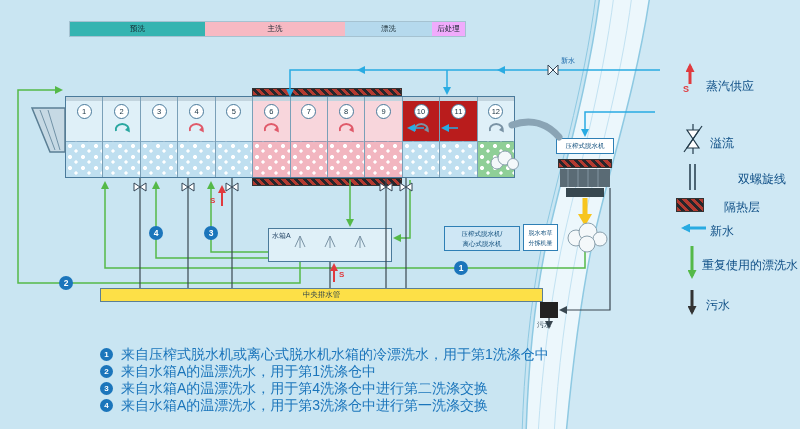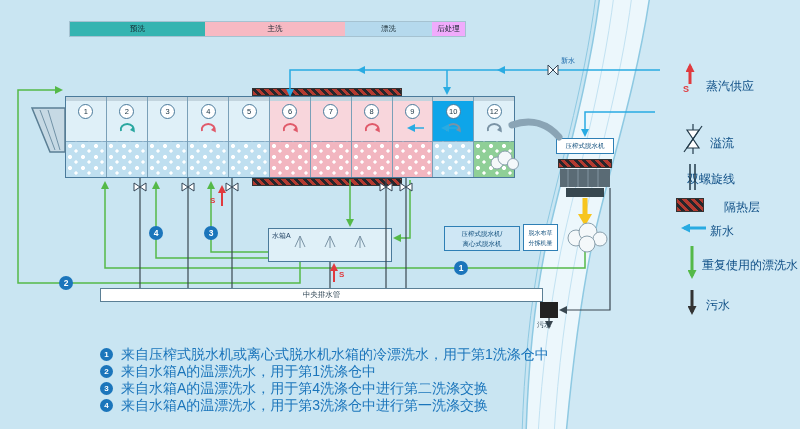"10" .zone-rinse { background: #0ea5e9 -> #b91c1c }
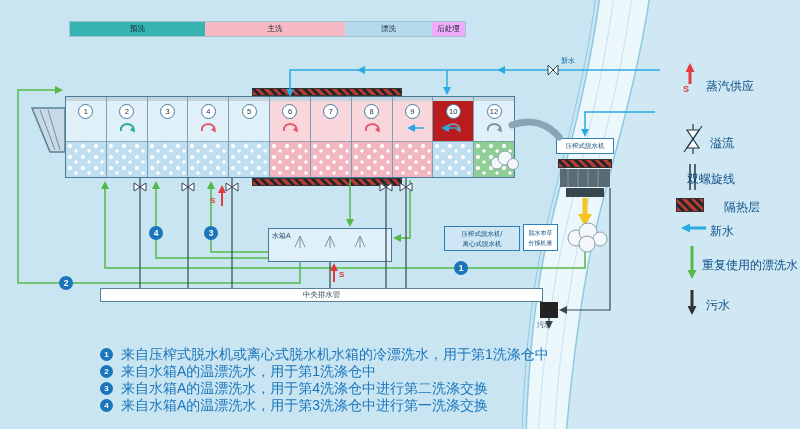"11" div.comp { html: none -> <div> <div>11</div> <div></div> </div> }
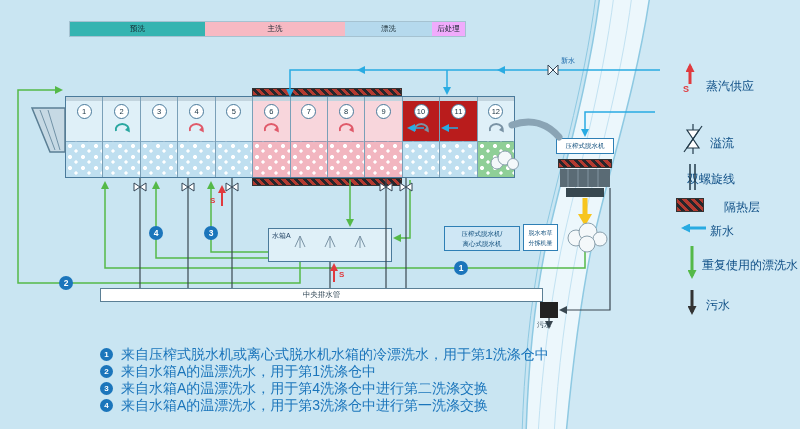"双螺旋线" #rl-spiral { left: 687px -> 738px }
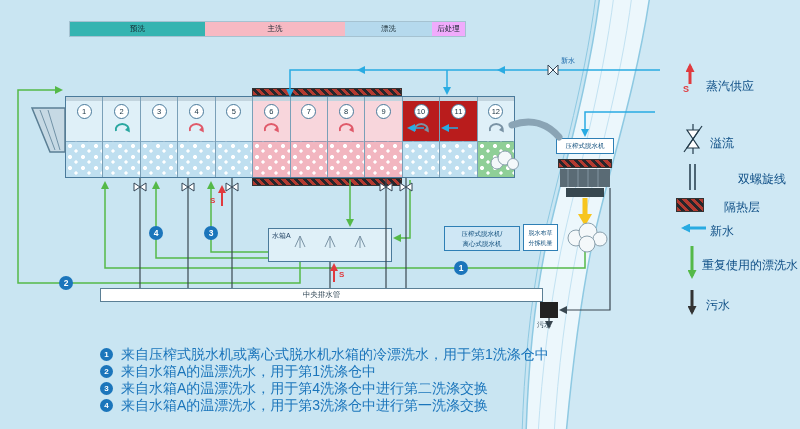"中央排水管" #drainbar { background: #ffffff -> #fde047 }
